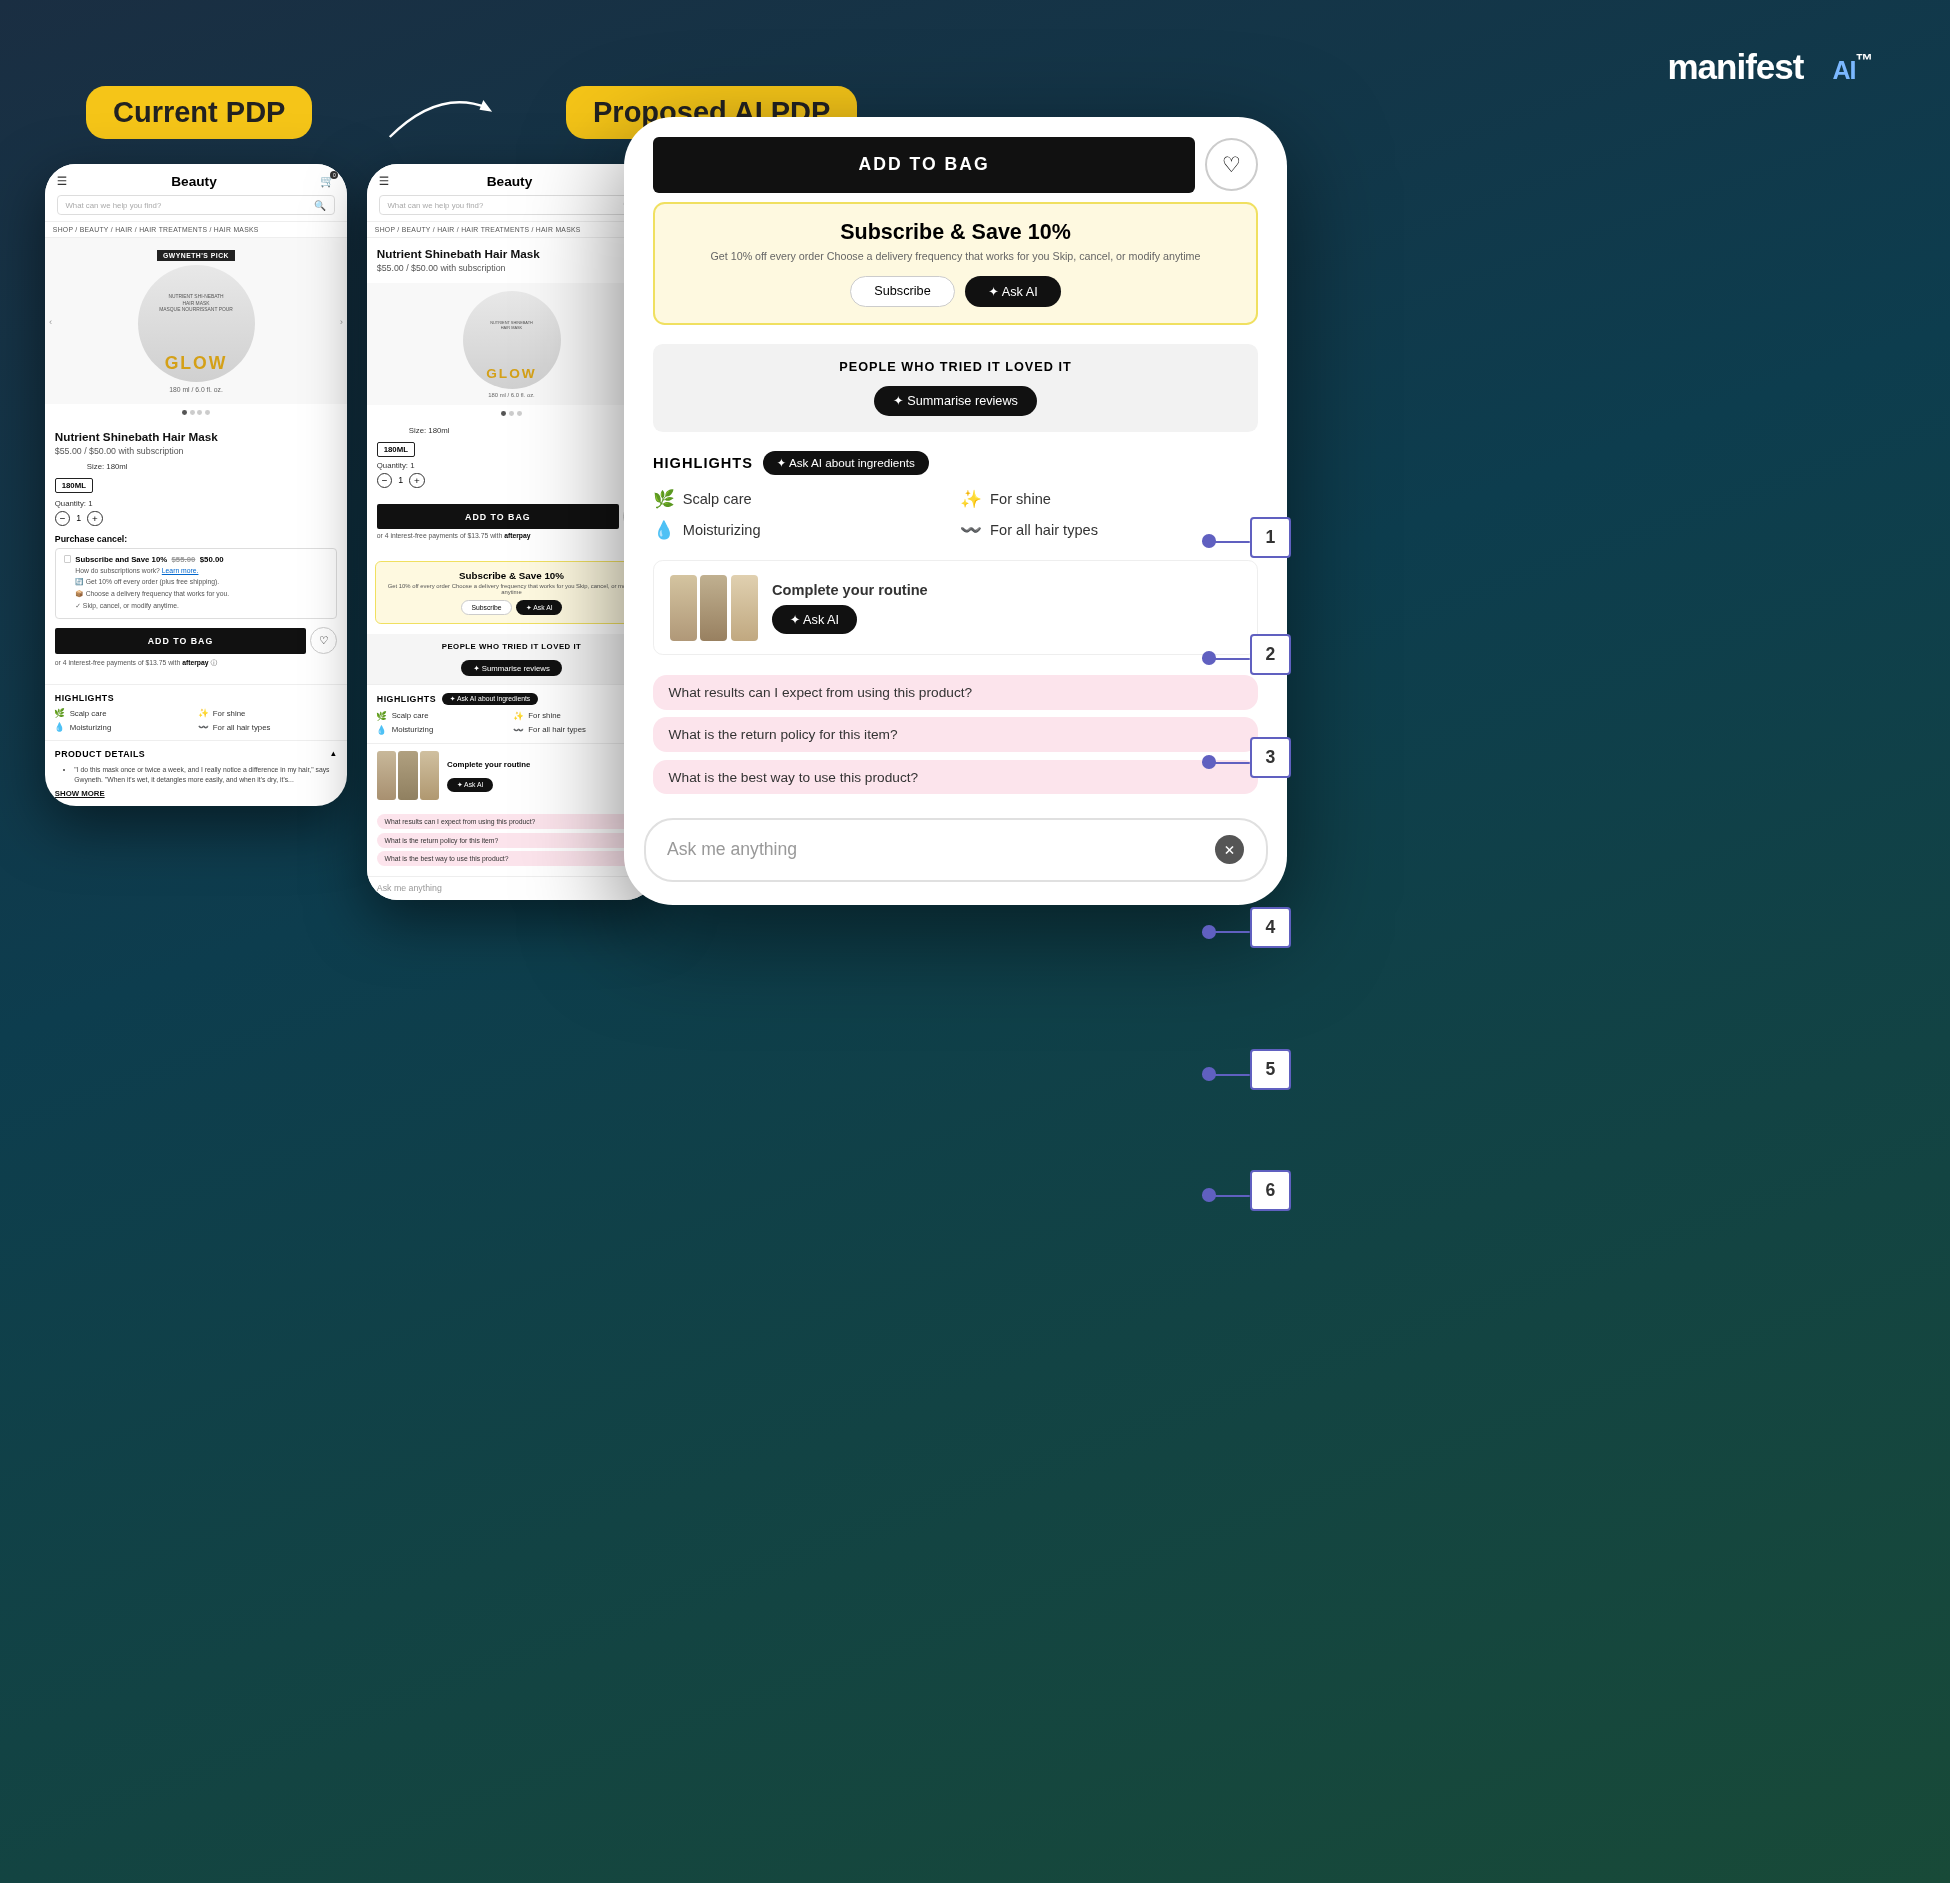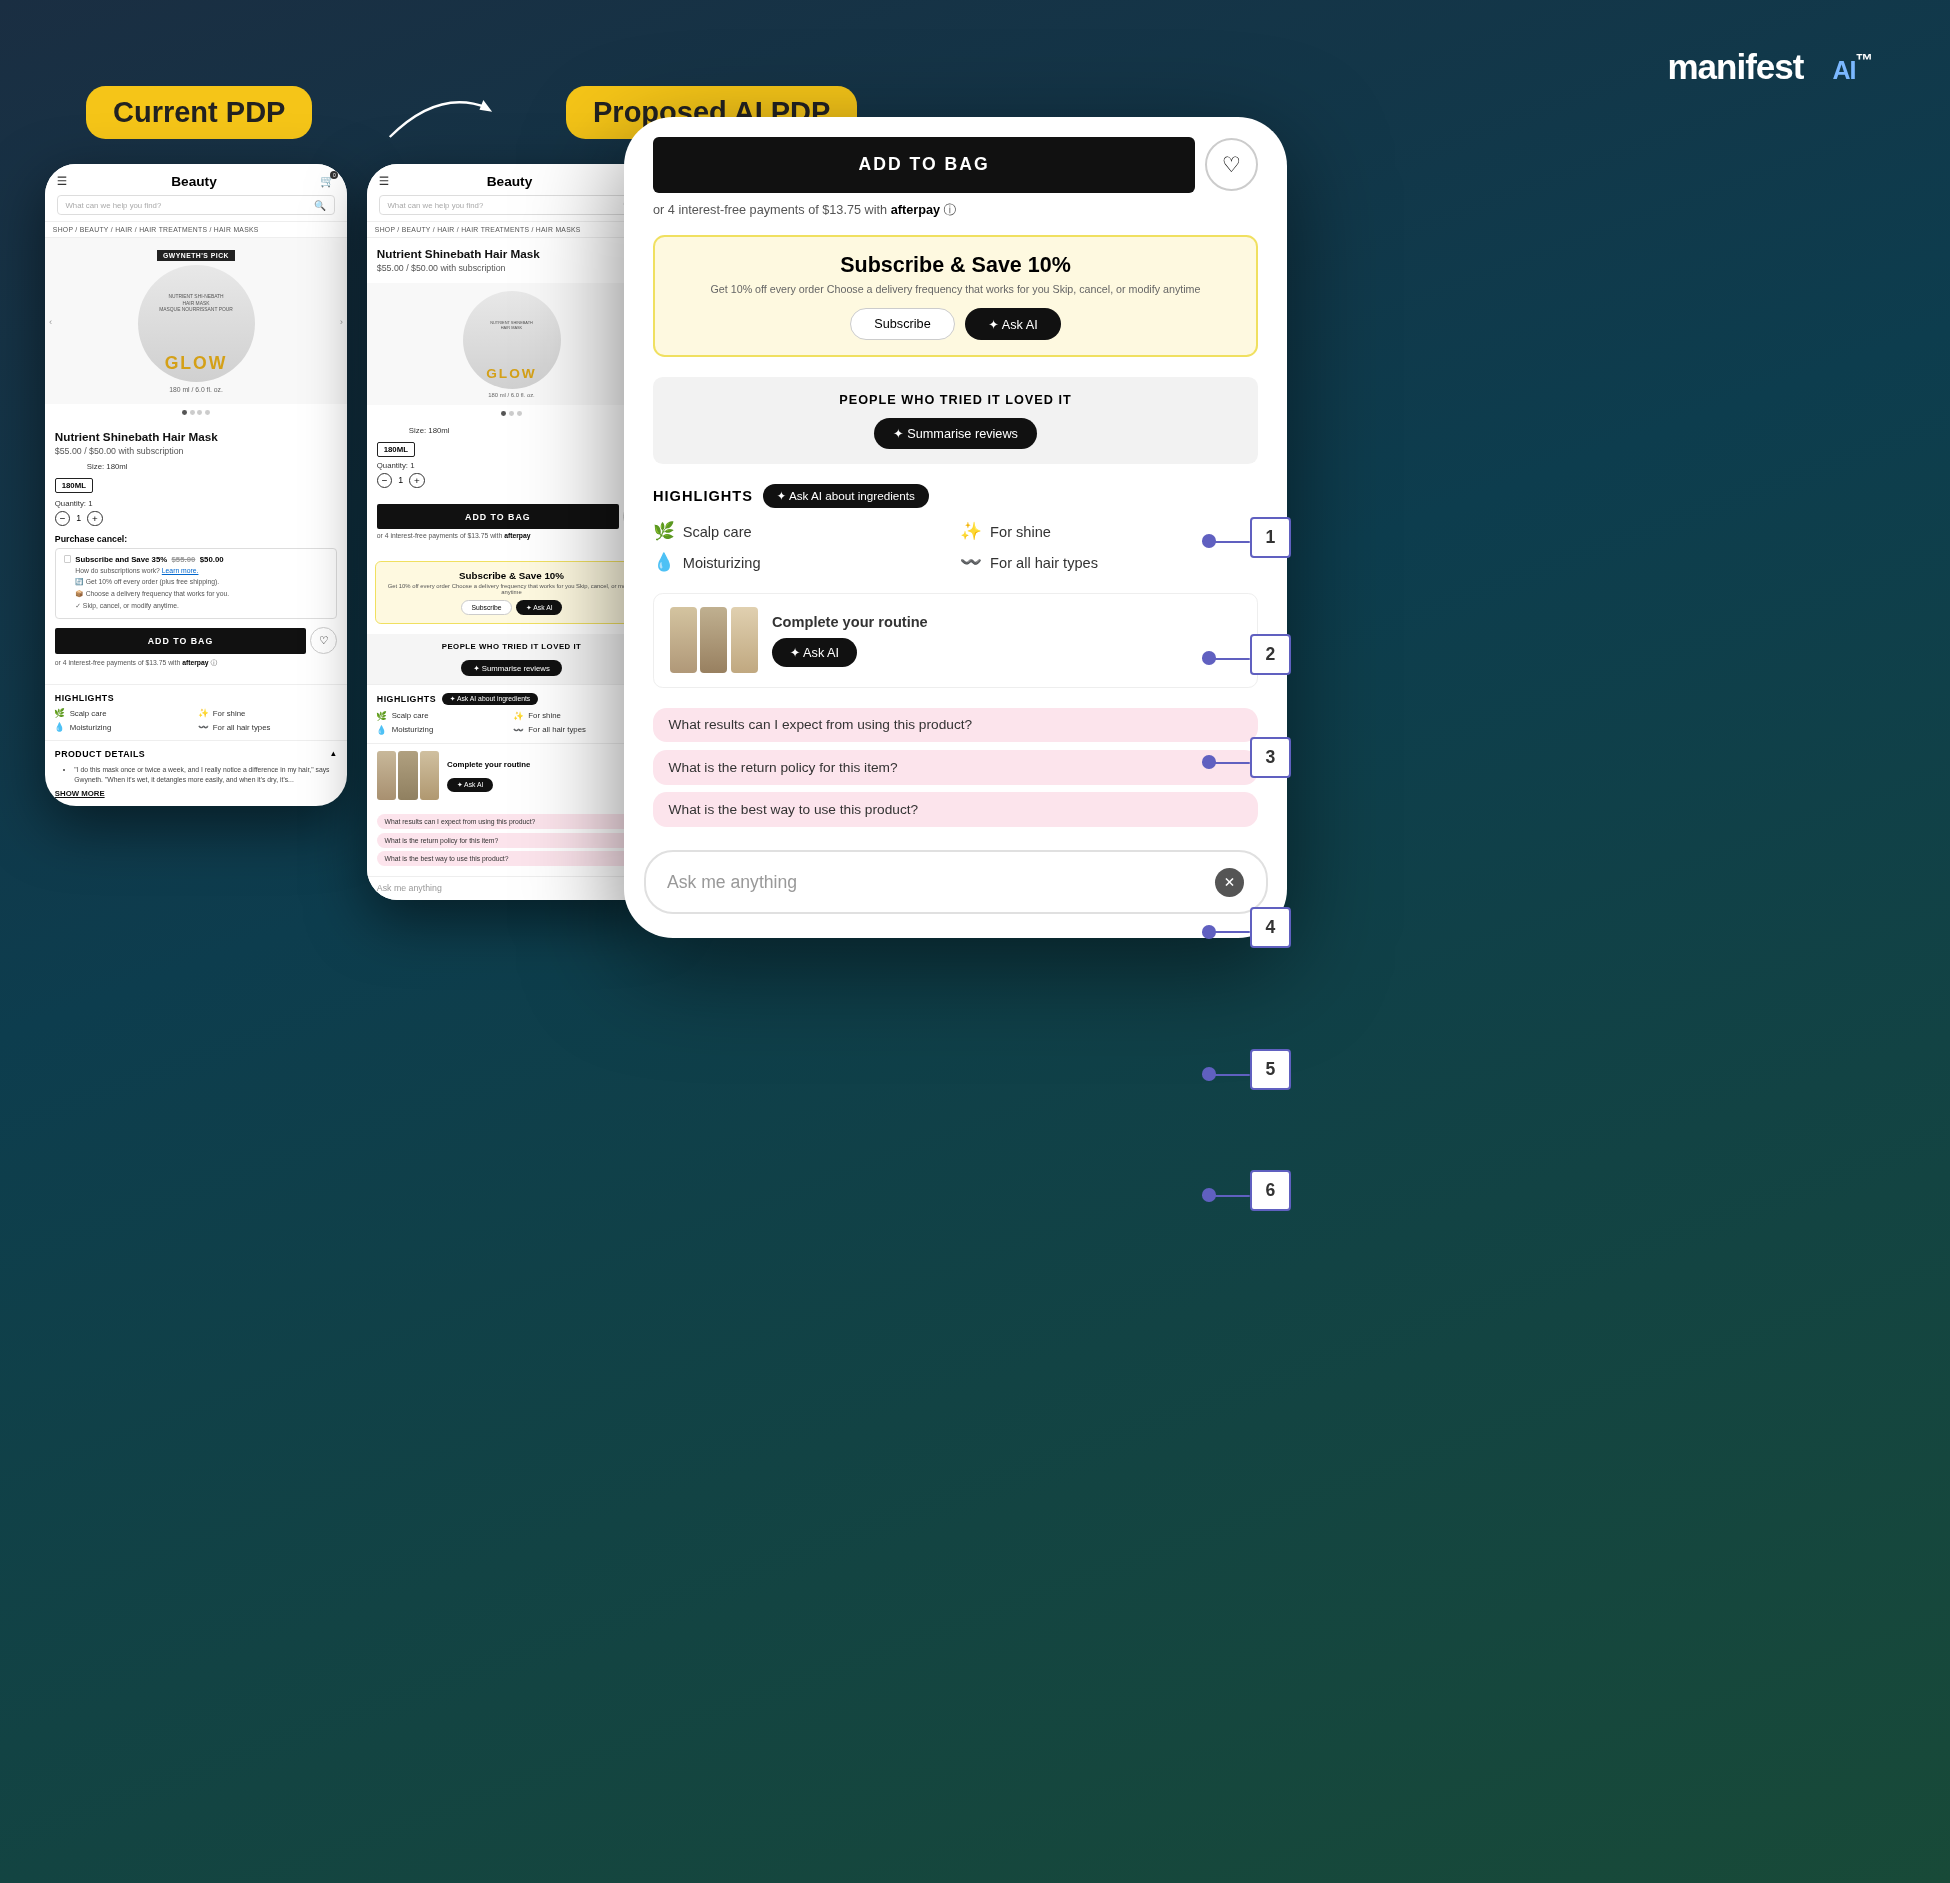"or 4 interest-free payments of $13.75 with afterpay" div.z-afterpay { html: <div> <span>or 4 interest-free payments of $13.75 with</span> <span>afterpay</span> <span>ⓘ</span> </div> -> none }
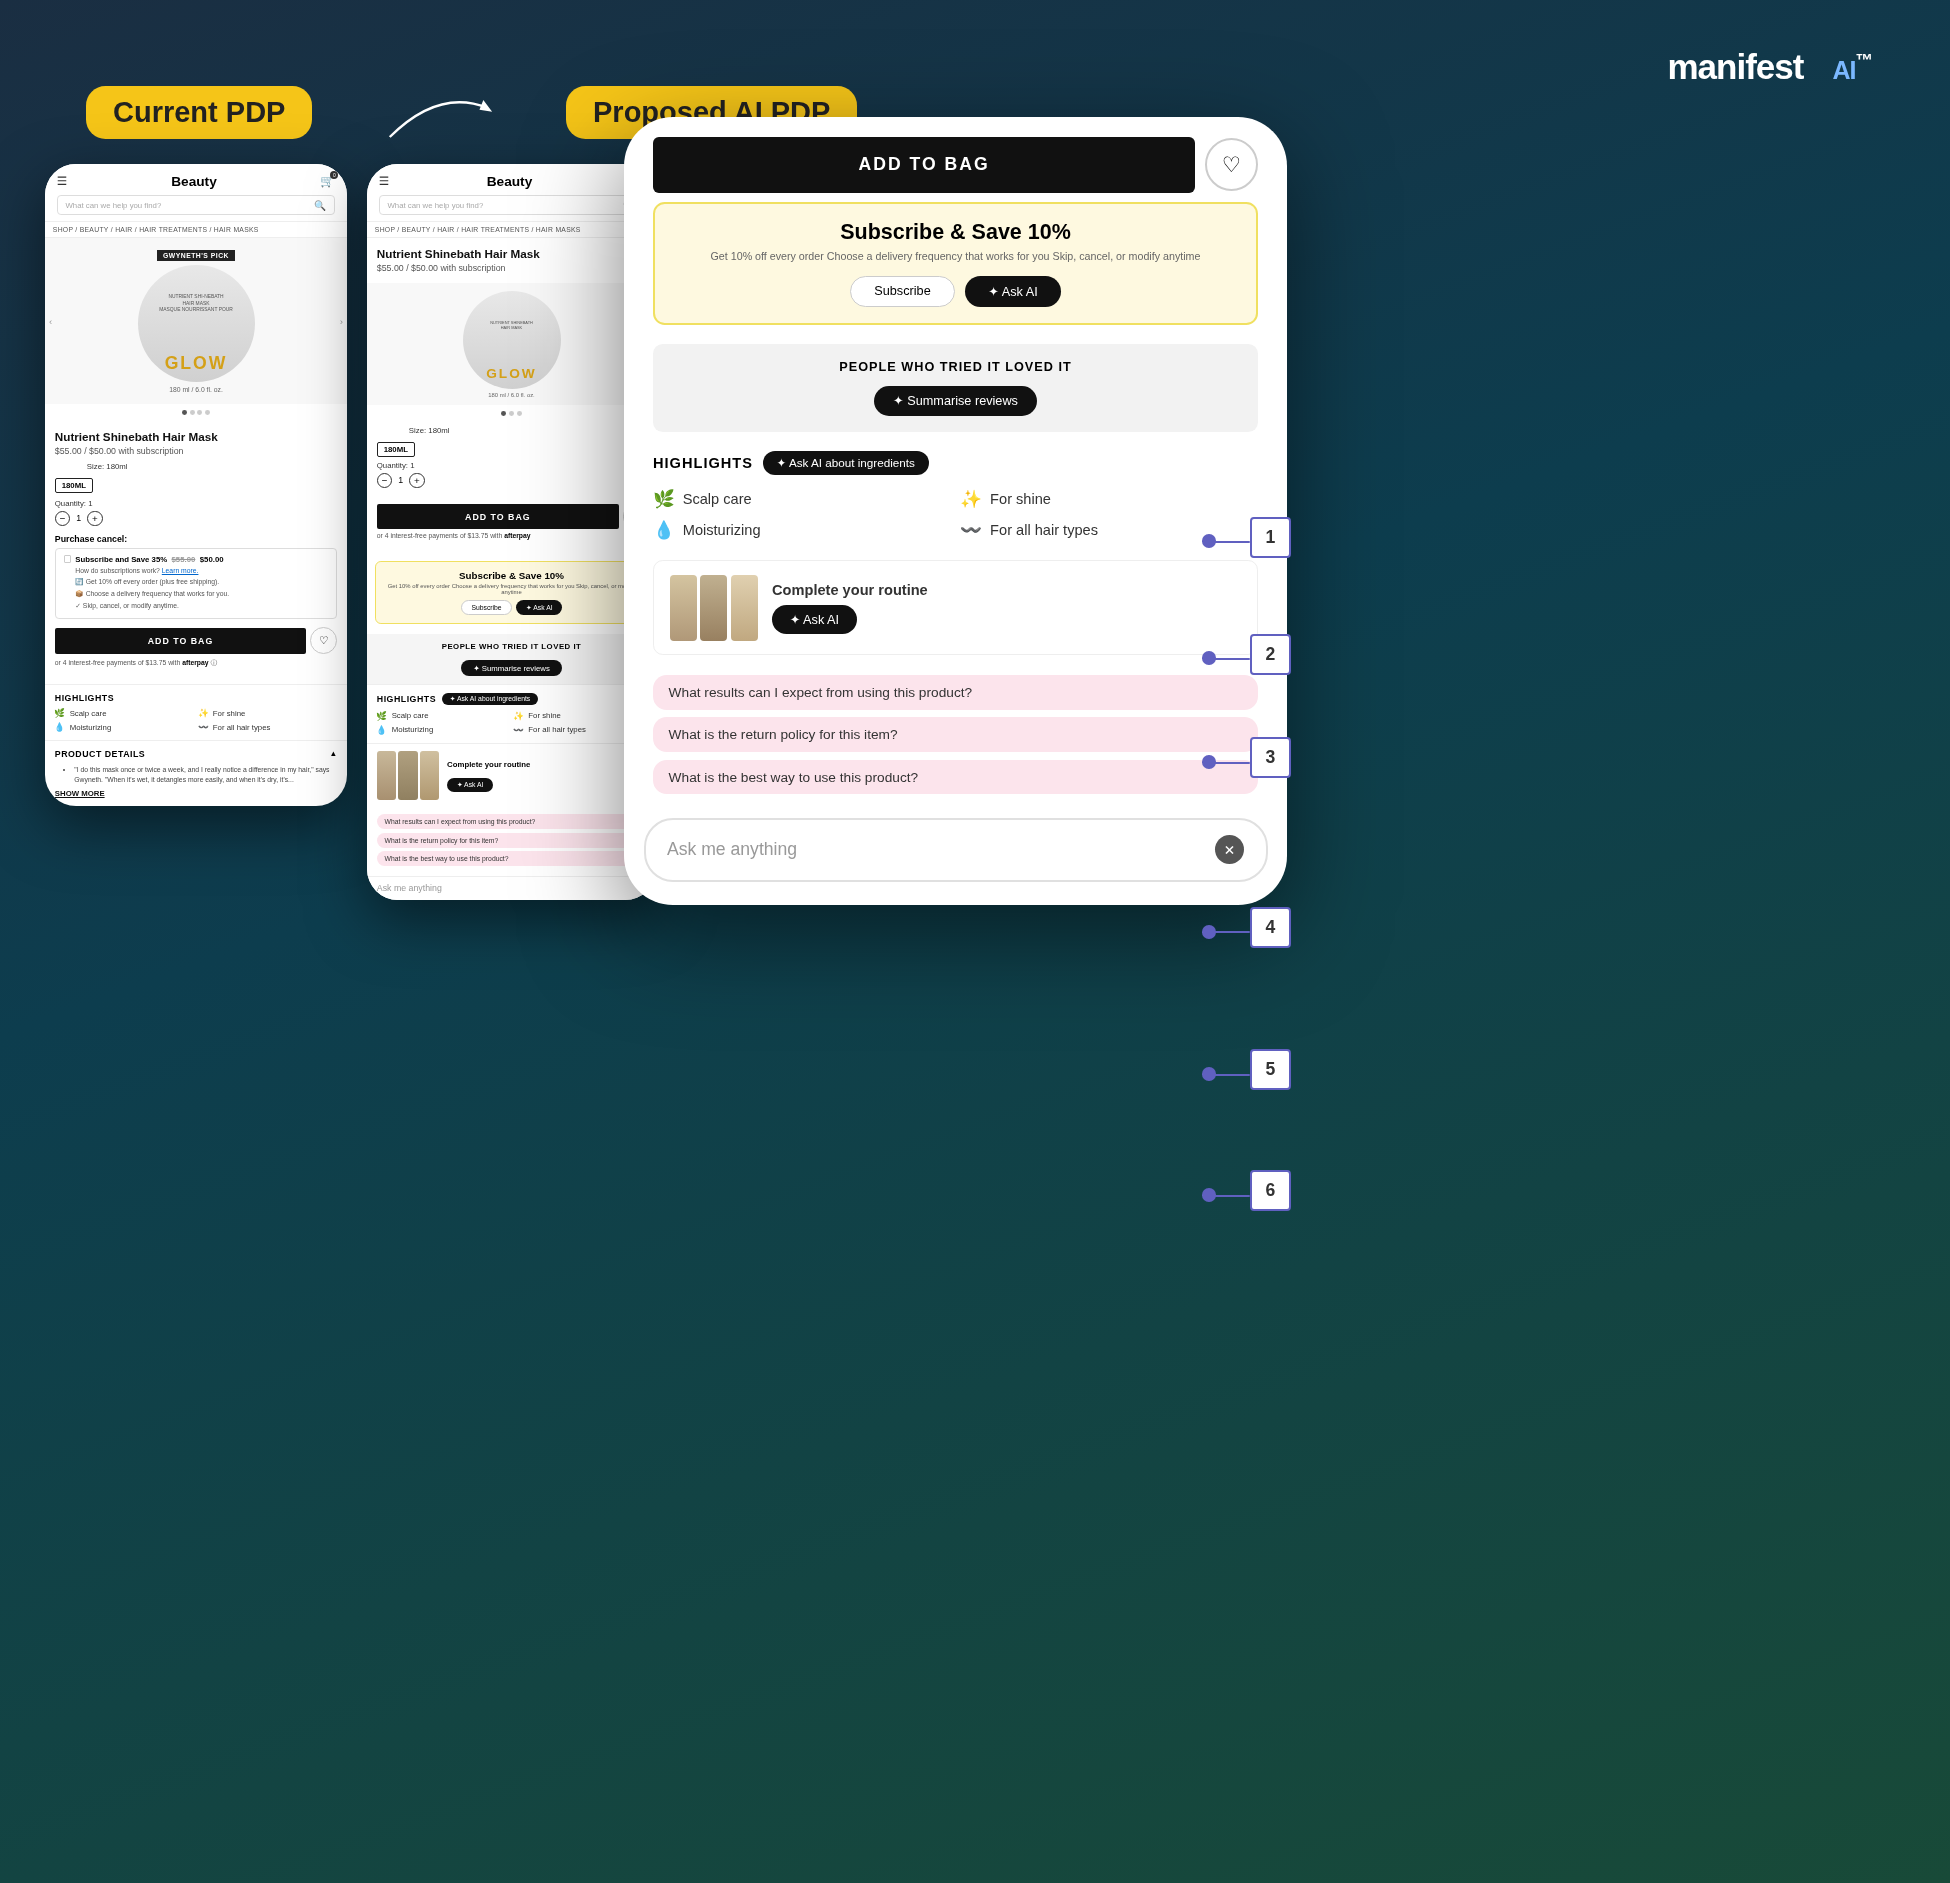"Subscribe and Save 35%" span { text: 35% -> 10% }
